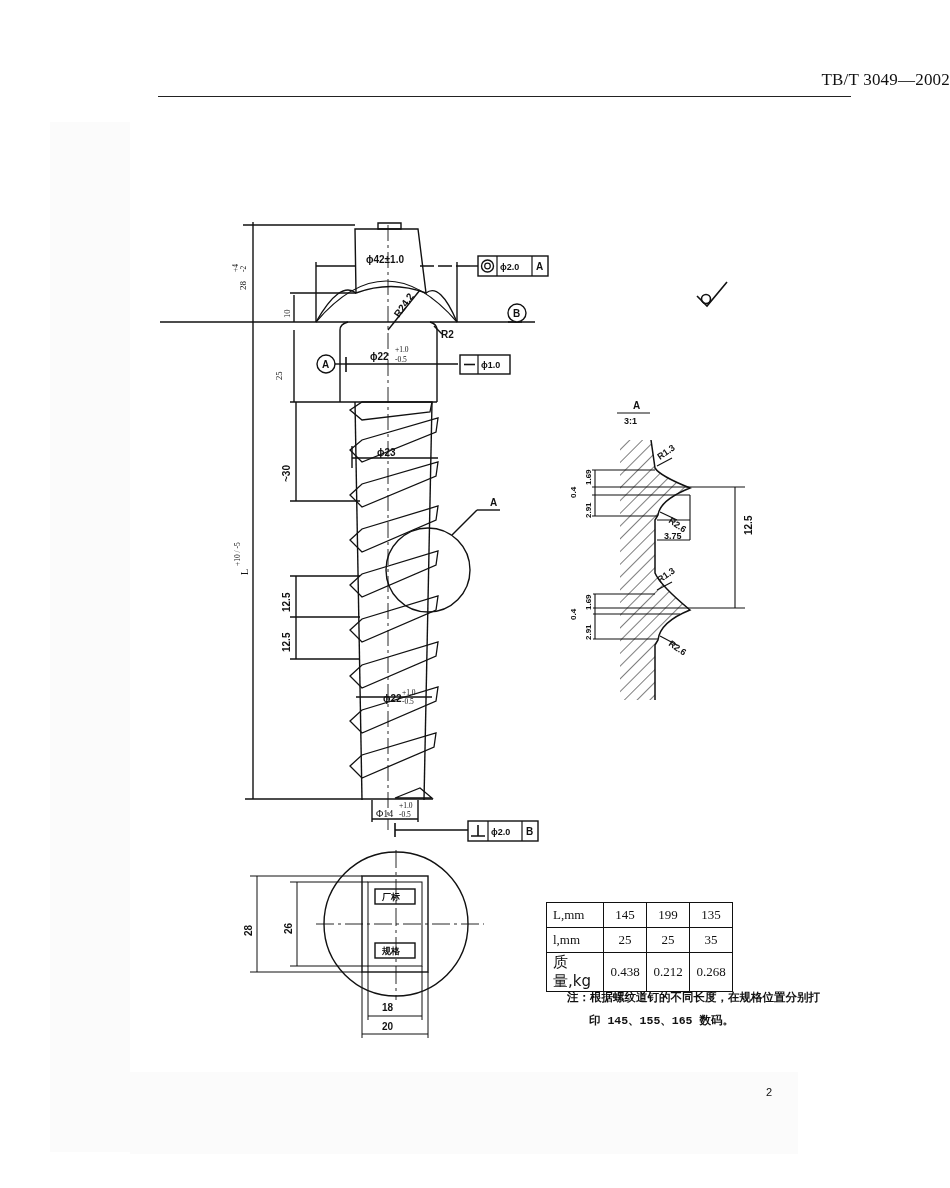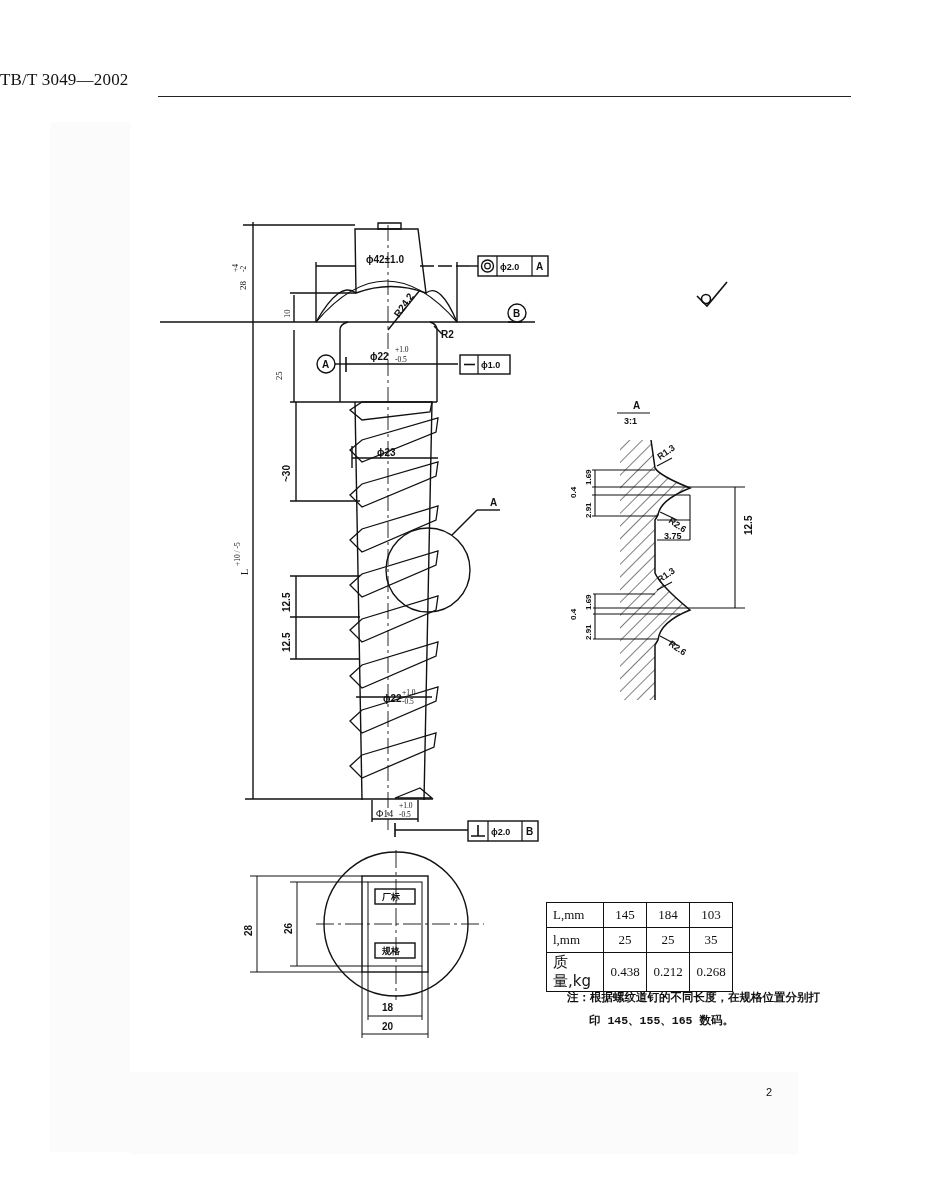"TB/T 3049—2002" .header-title { text-align: left -> right }
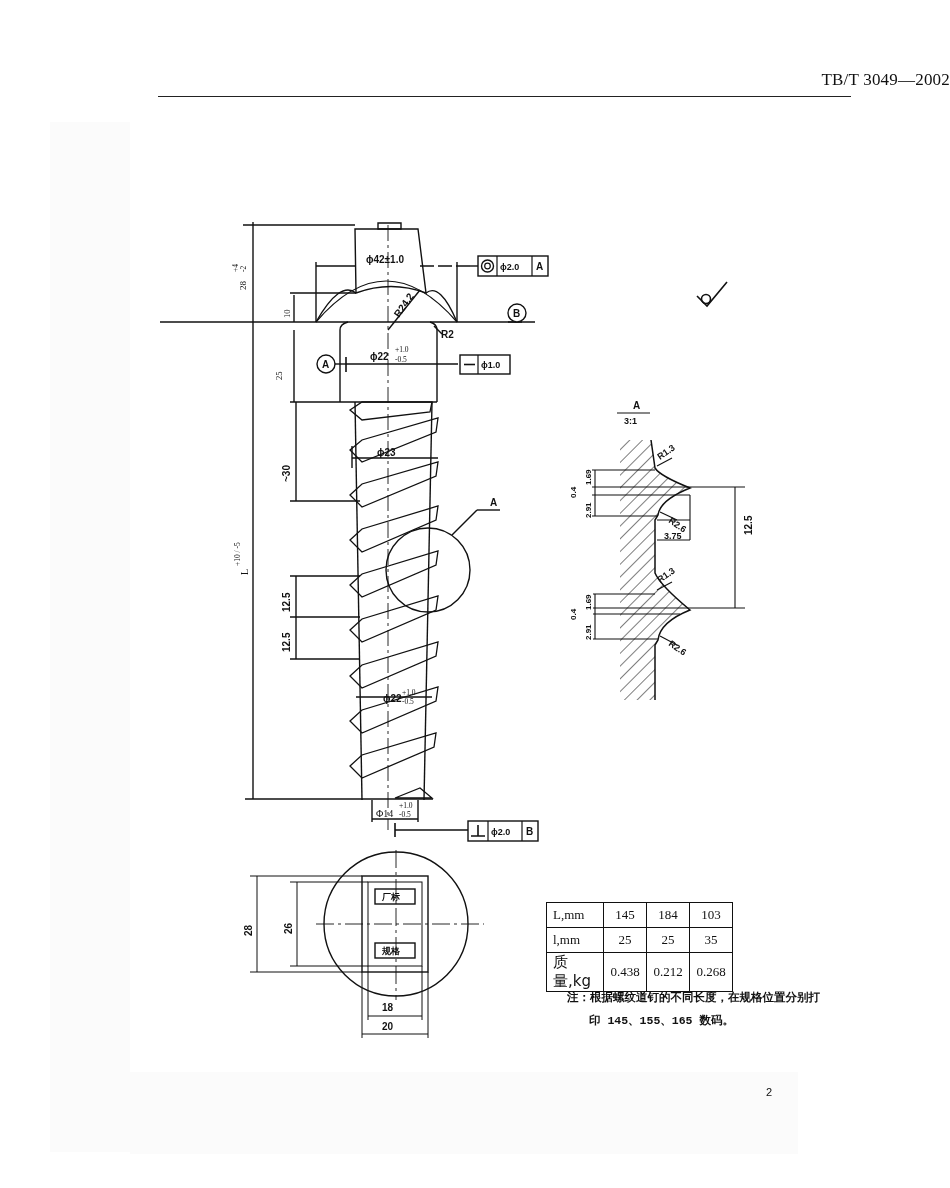"184" td.val { text: 184 -> 199 }
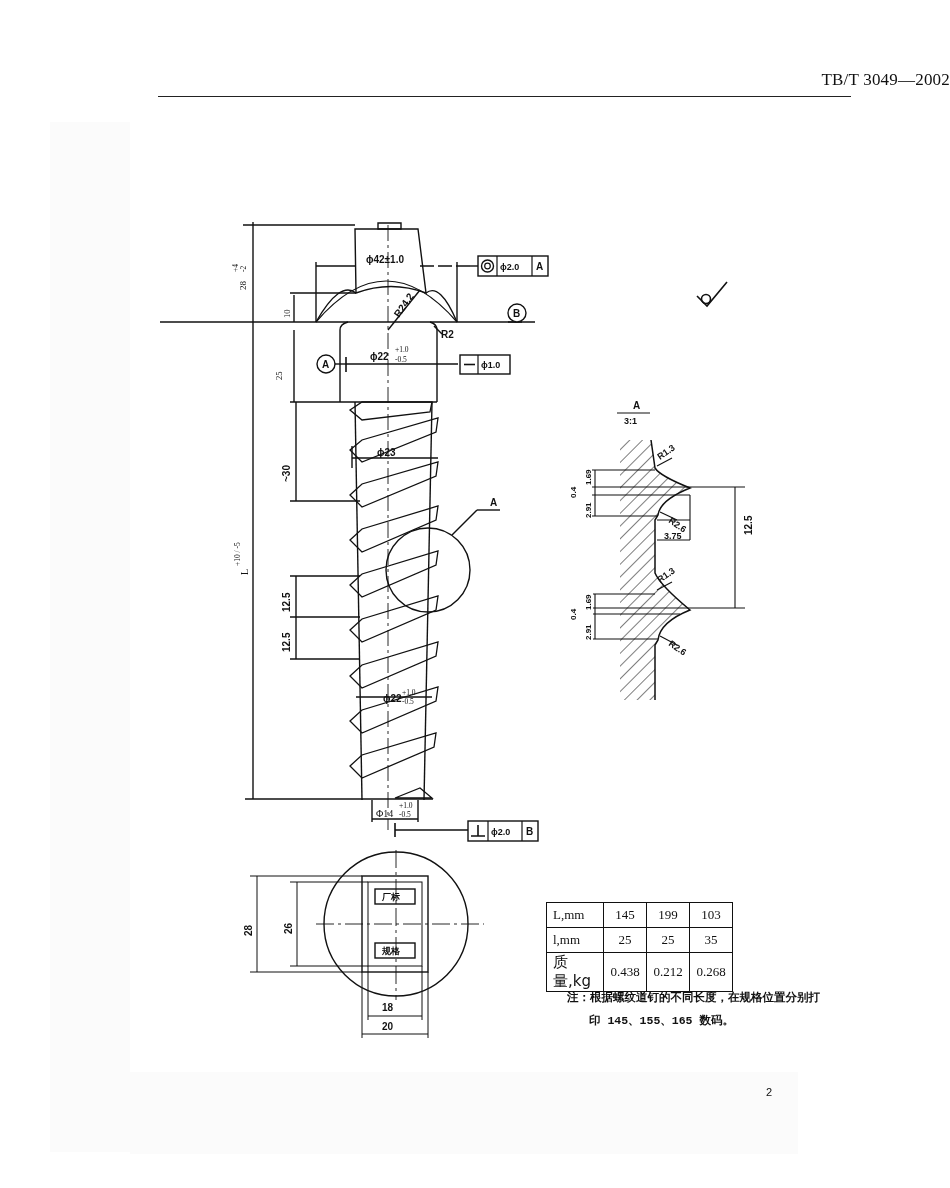"103" td.val { text: 103 -> 135 }
